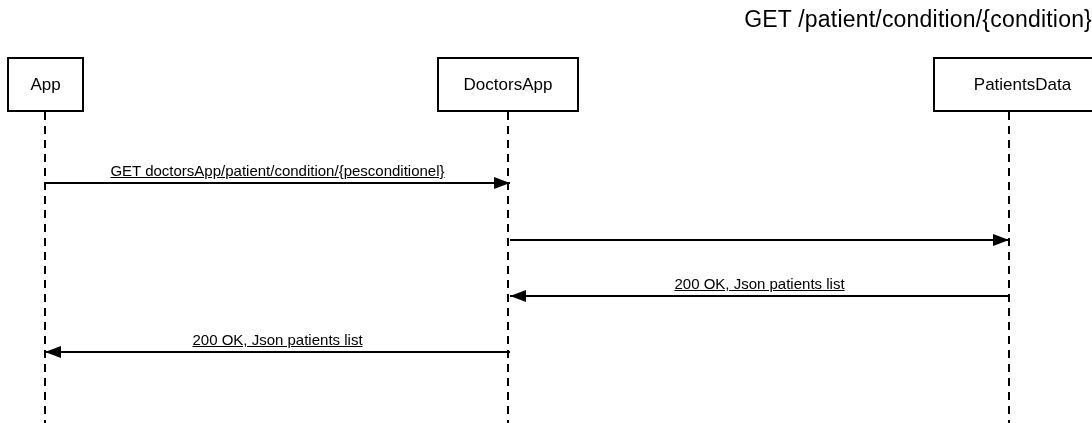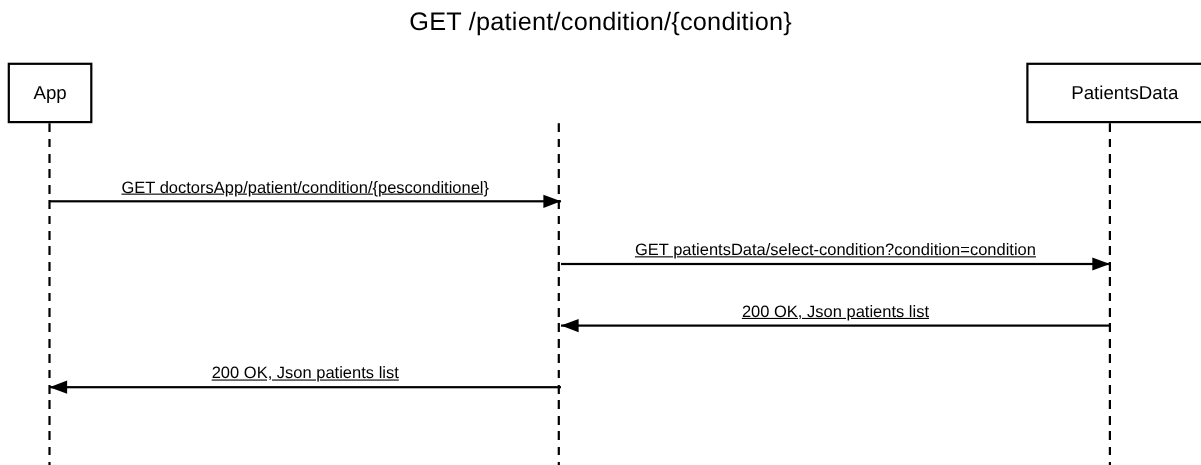"GET /patient/condition/{condition}" .diagram-title { text-align: center -> right }
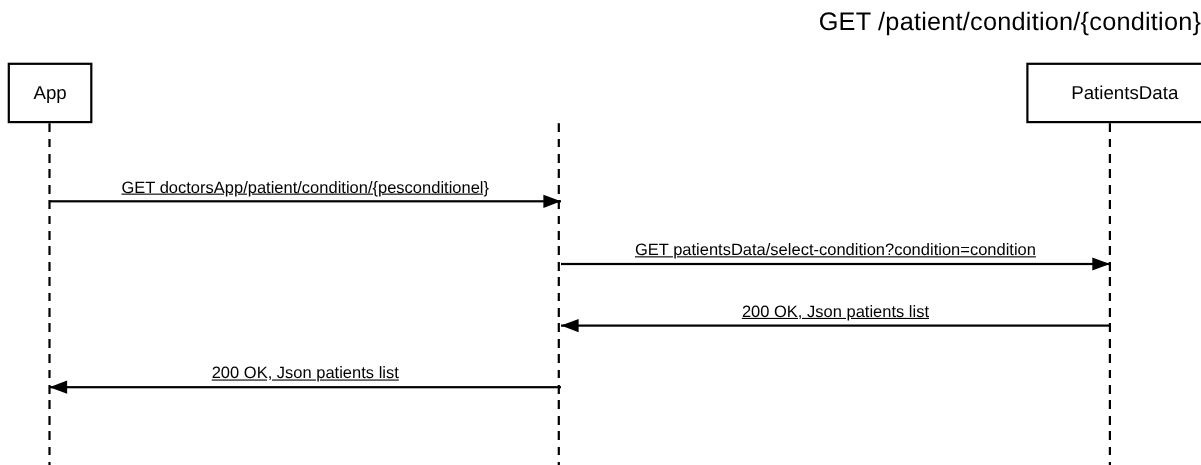"DoctorsApp" div.actor-box { html: none -> <div> <span>DoctorsApp</span> </div> }
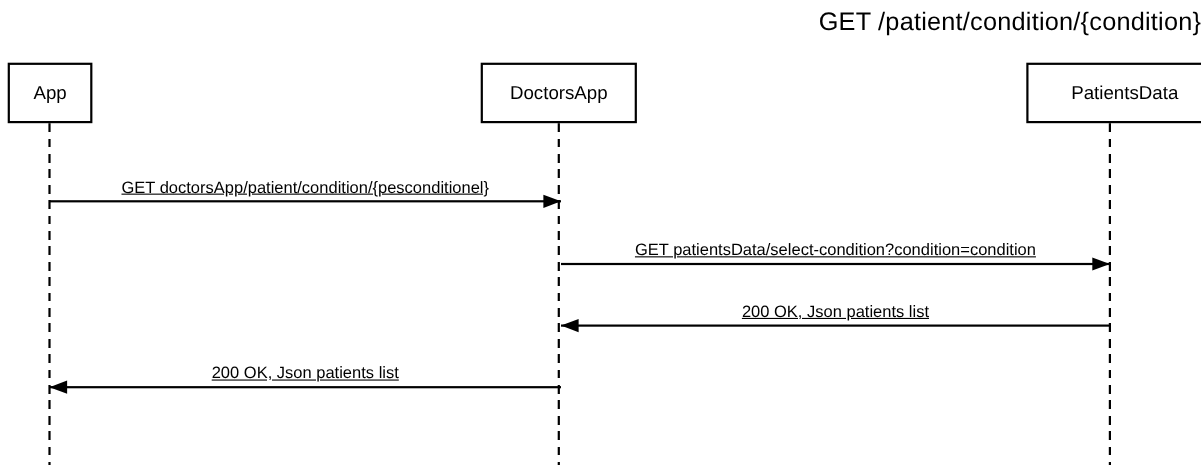"GET patientsData/select-condition?condition=condition" div.msg-label { html: <div>GET patientsData/select-condition?condition=condition</div> -> none }
